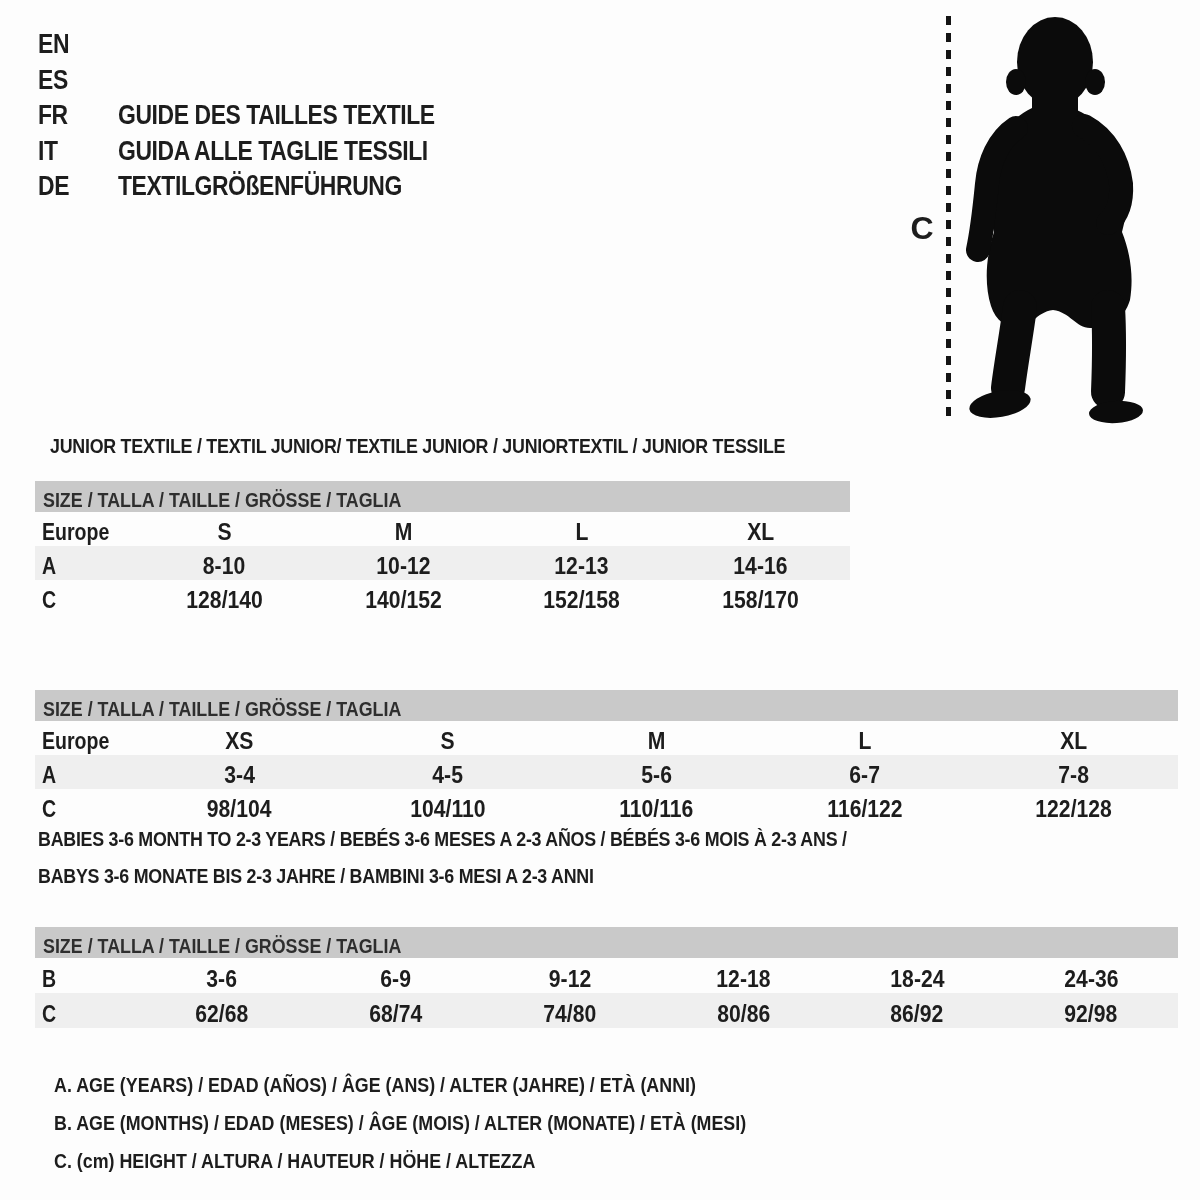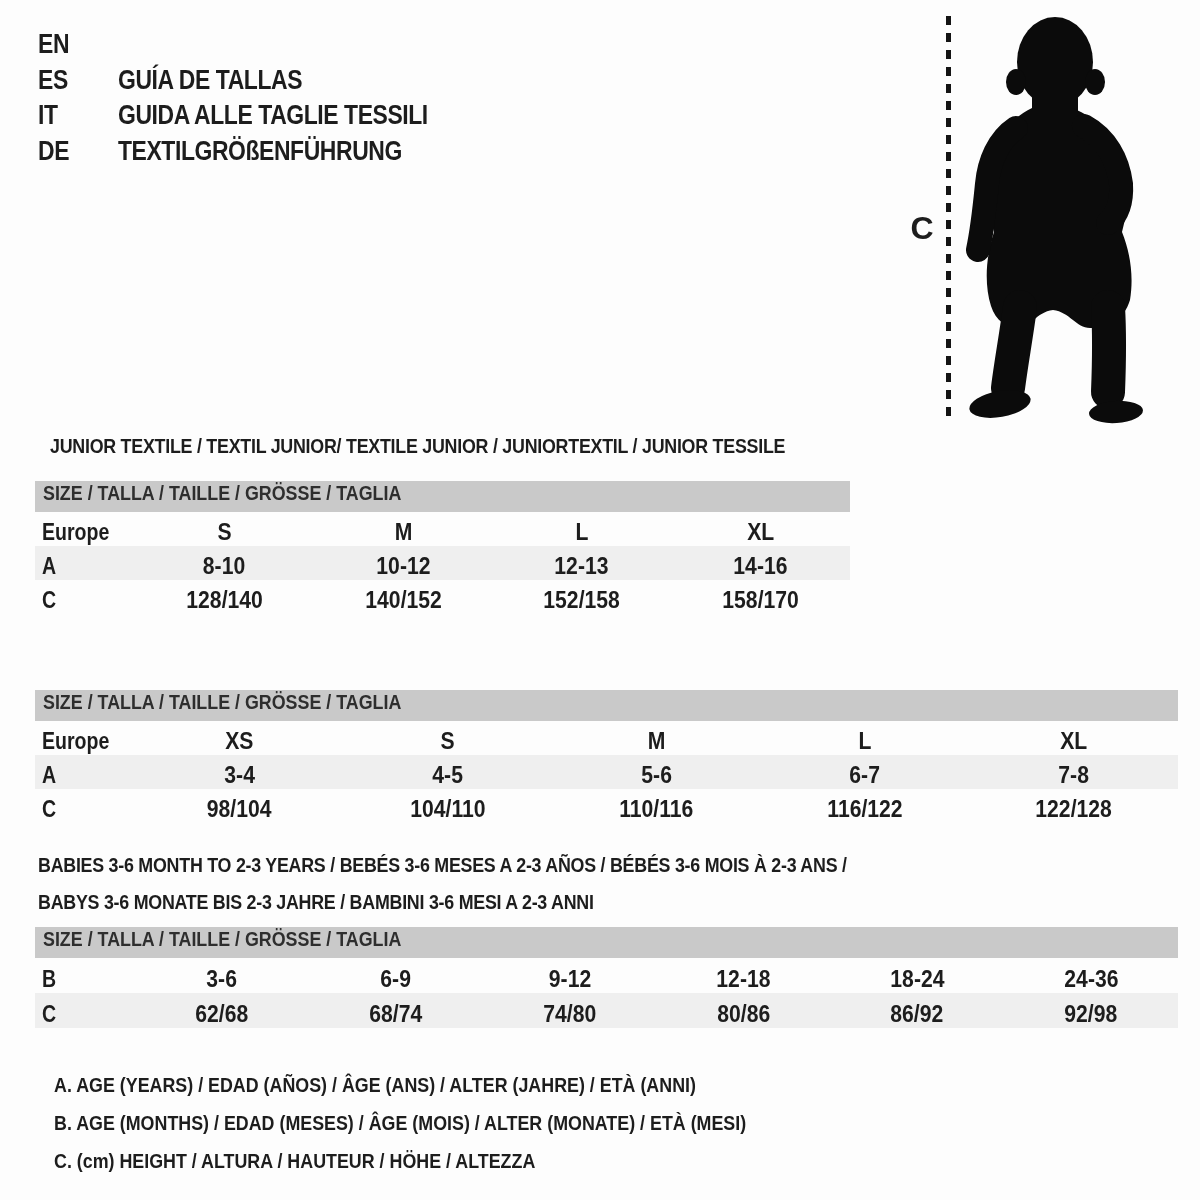"GUÍA DE TALLAS" span { html: <span><span>GUÍA DE TALLAS</span></span> -> none }
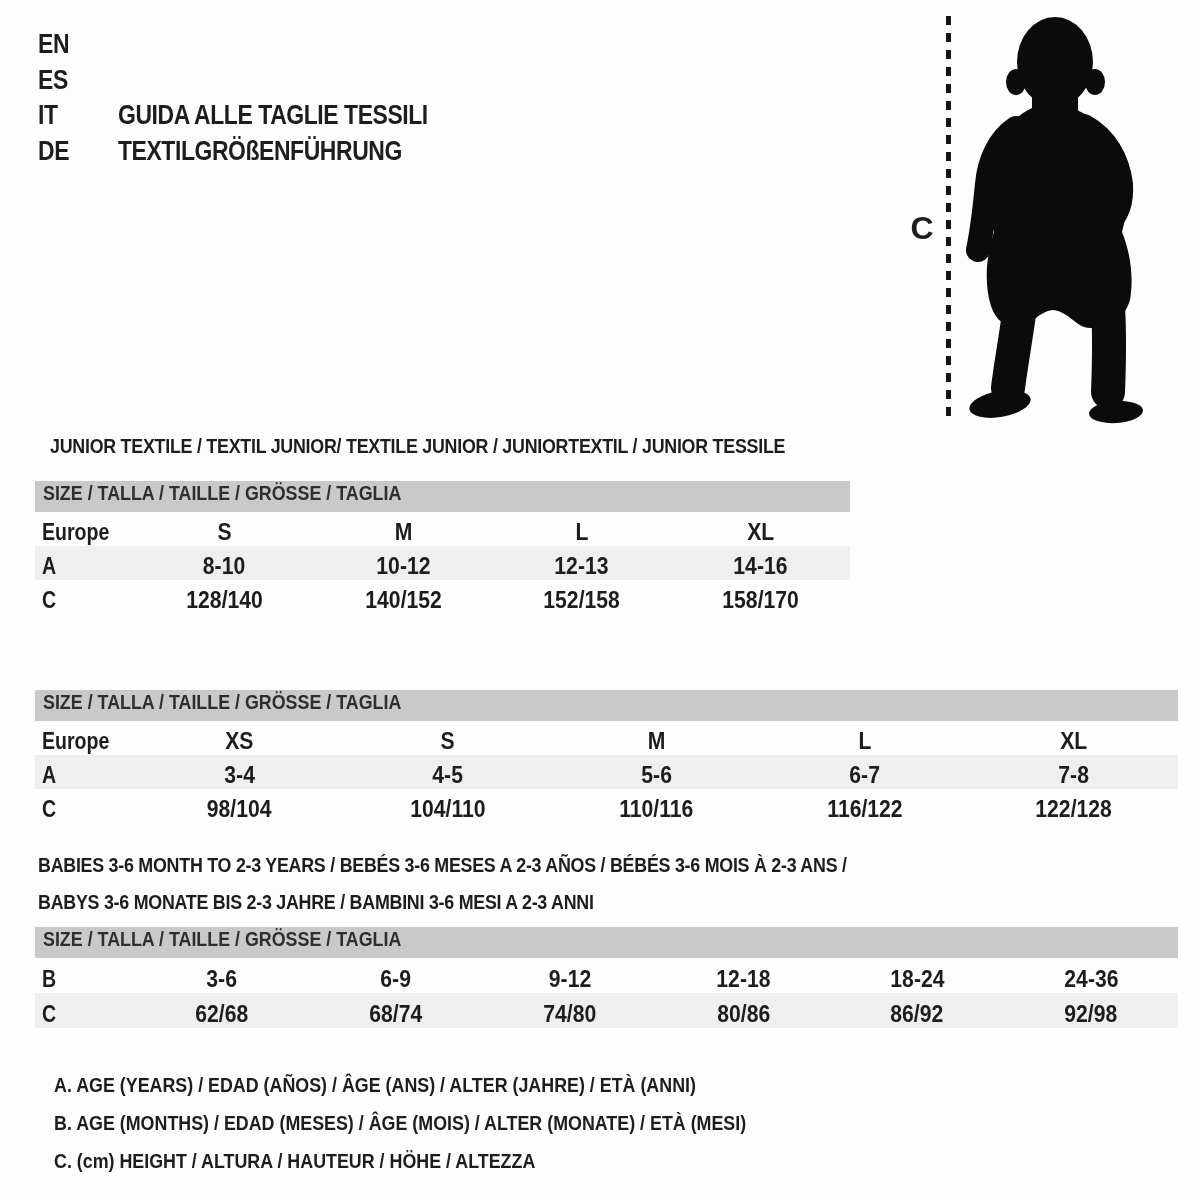"FR" div.lang-row { html: none -> <div> <span><span>FR</span></span> <span><span>GUIDE DES TAILLES TEXTILE</span></span> </div> }
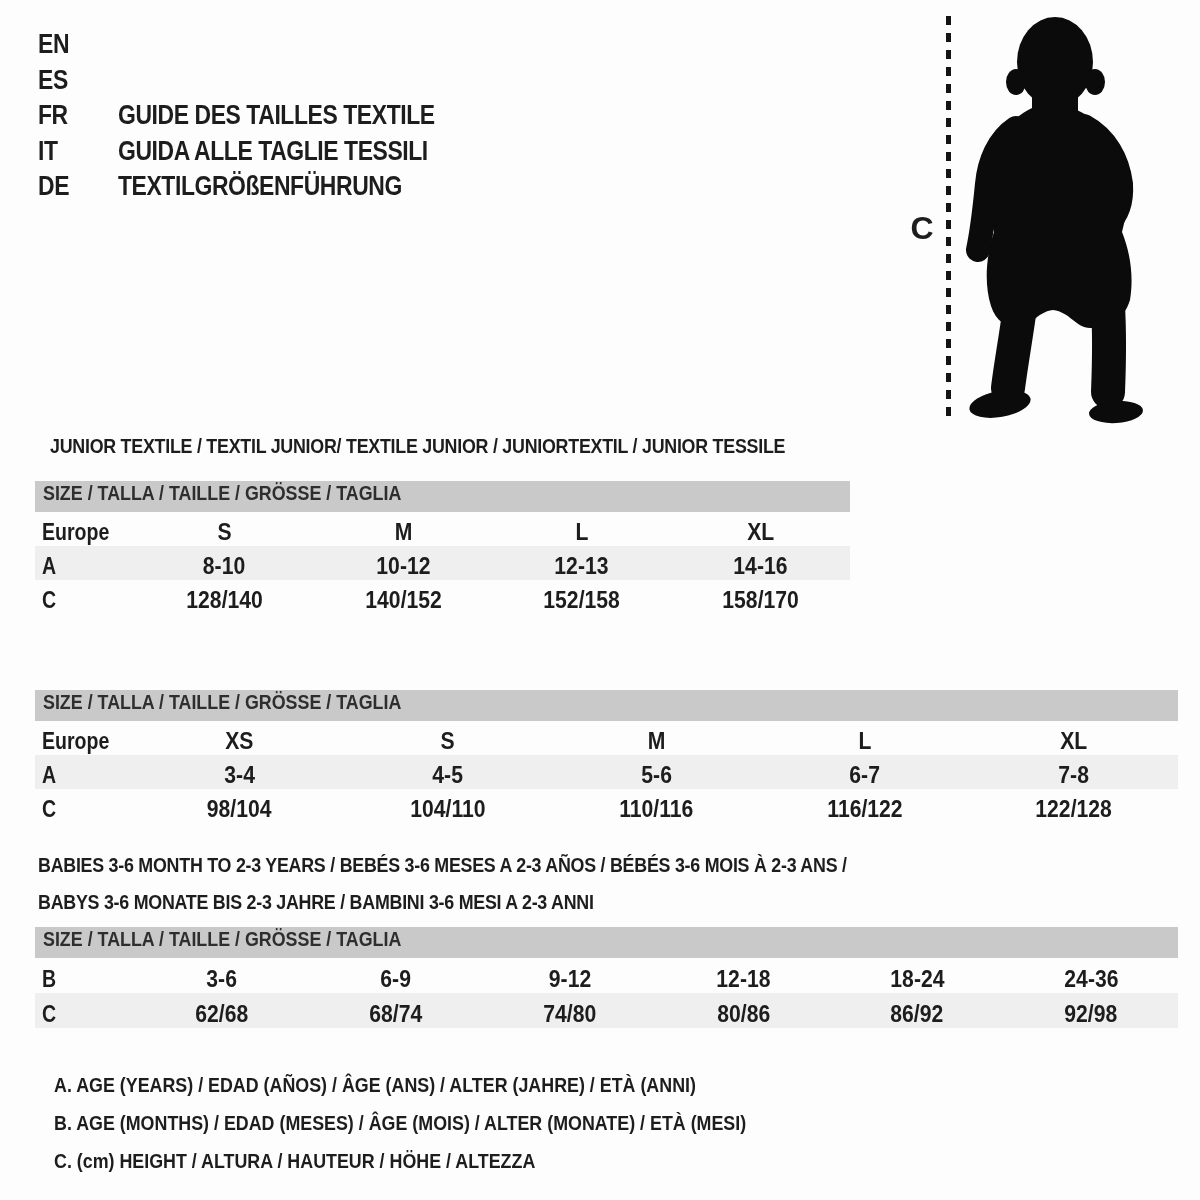"SIZE / TALLA / TAILLE" .bar { align-items: flex-start -> flex-end }
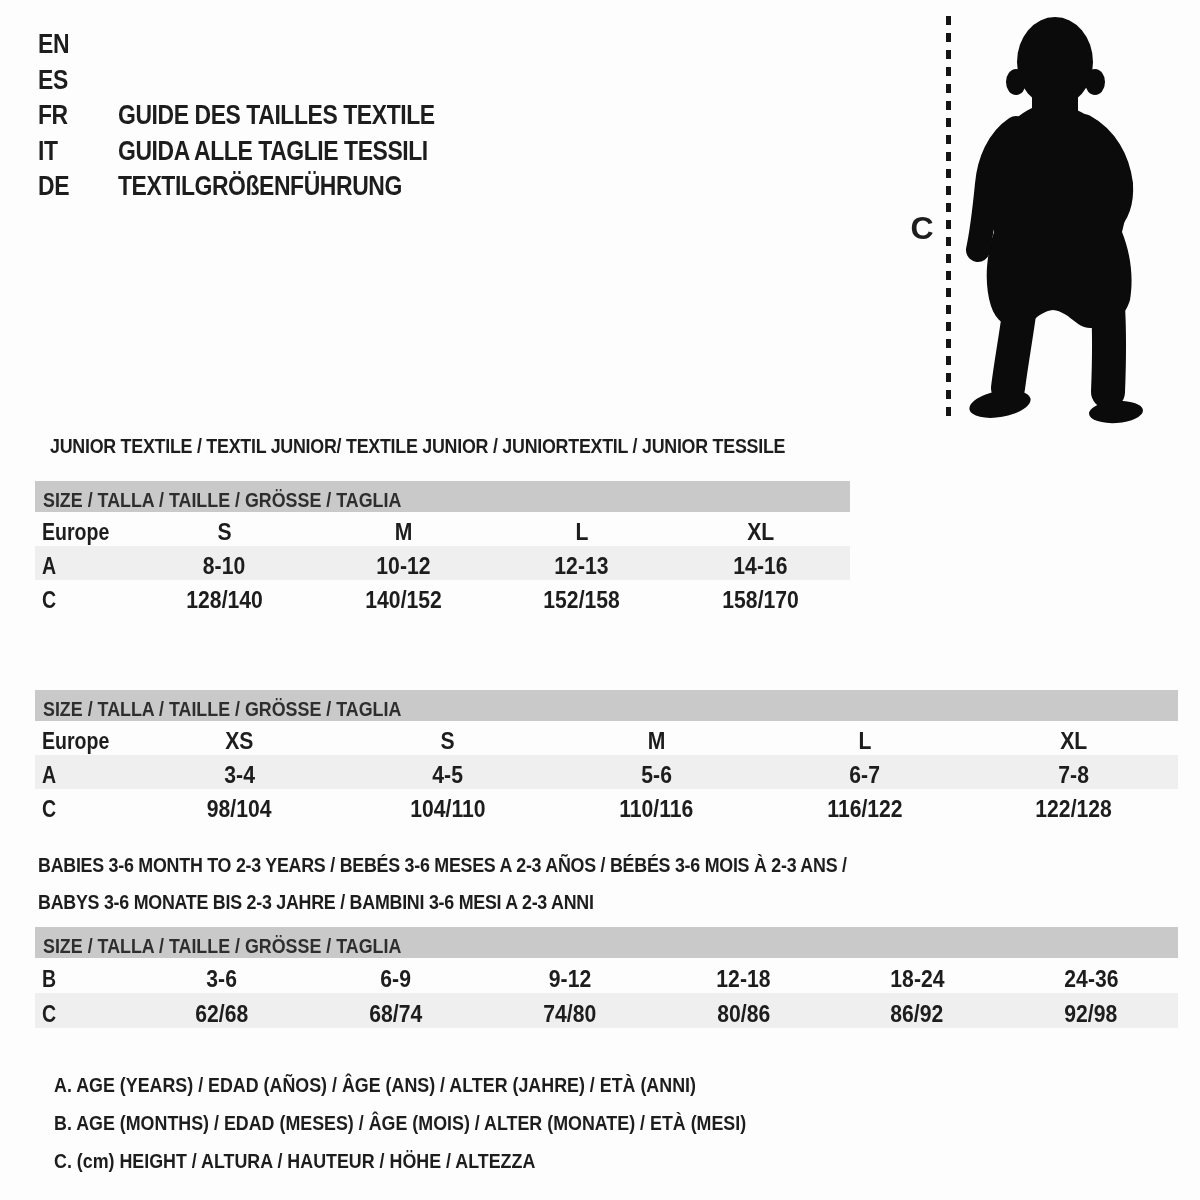"BABIES 3-6 MONTH TO 2-3" div.sec-title { top: 846px -> 820px }
